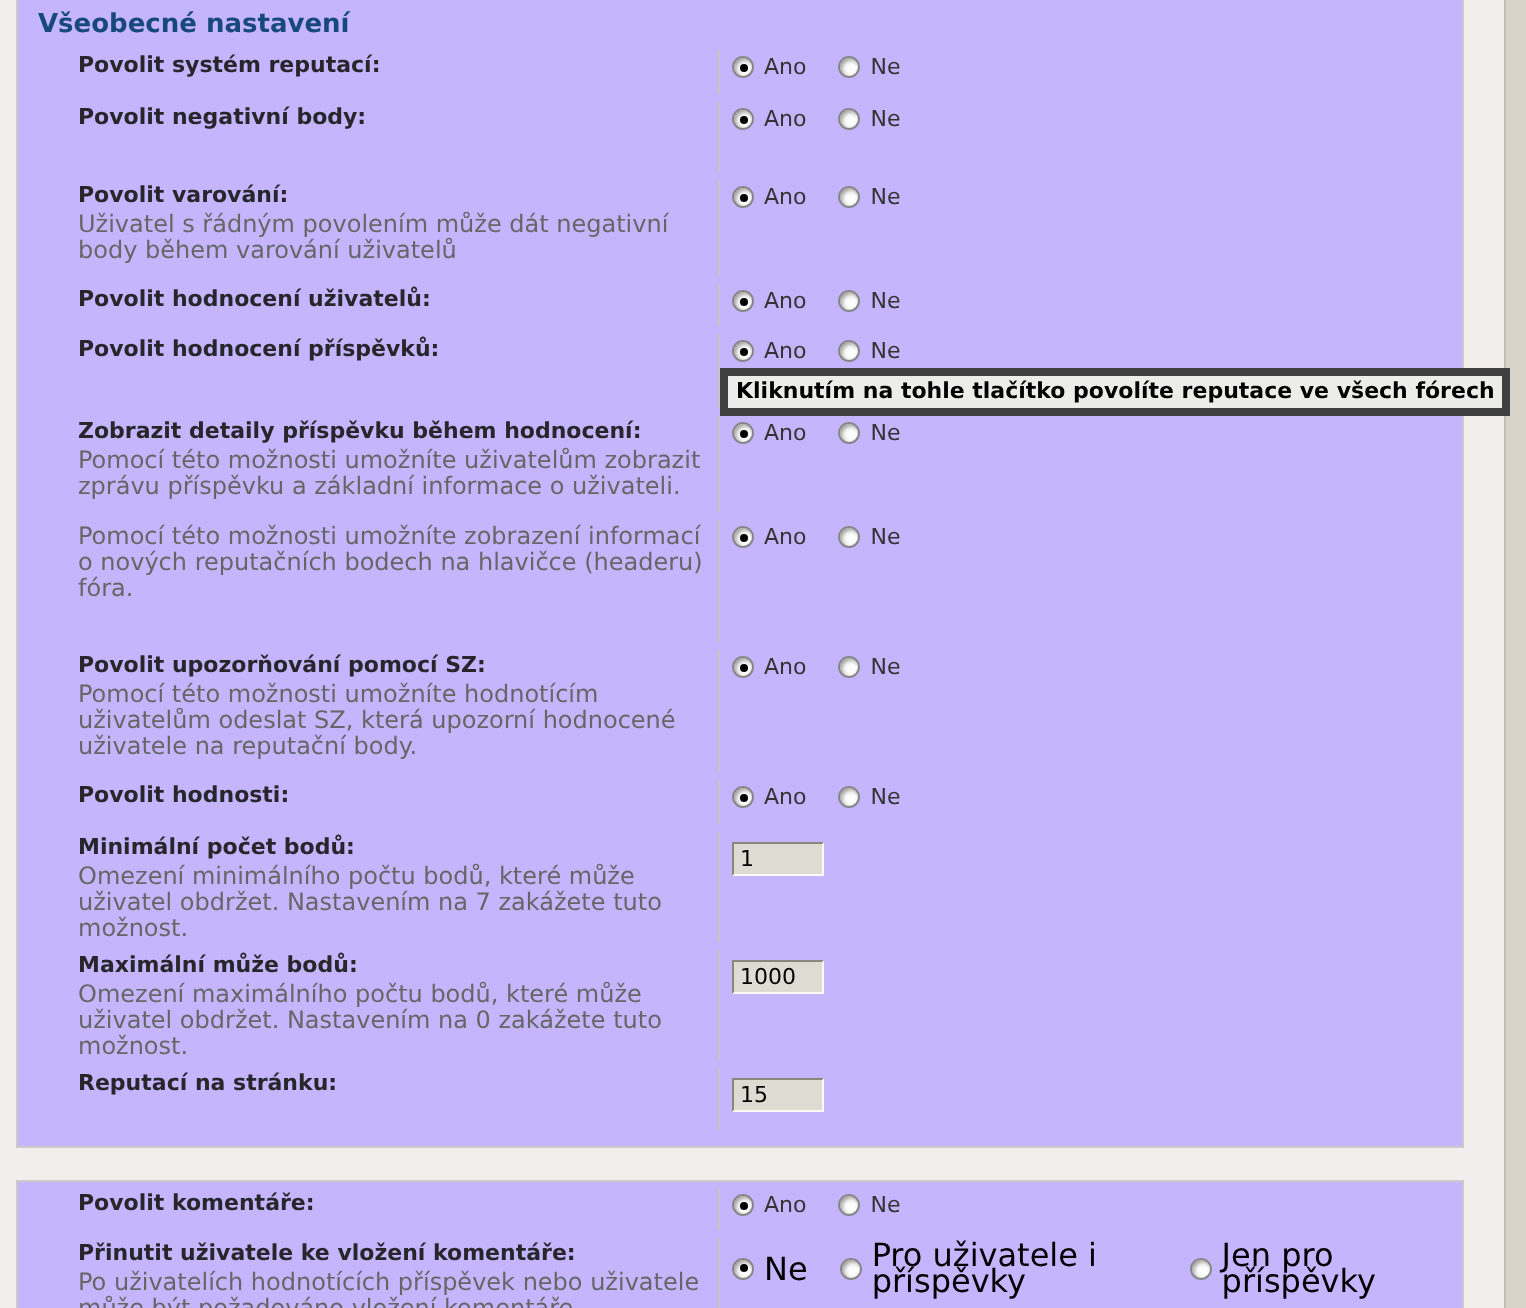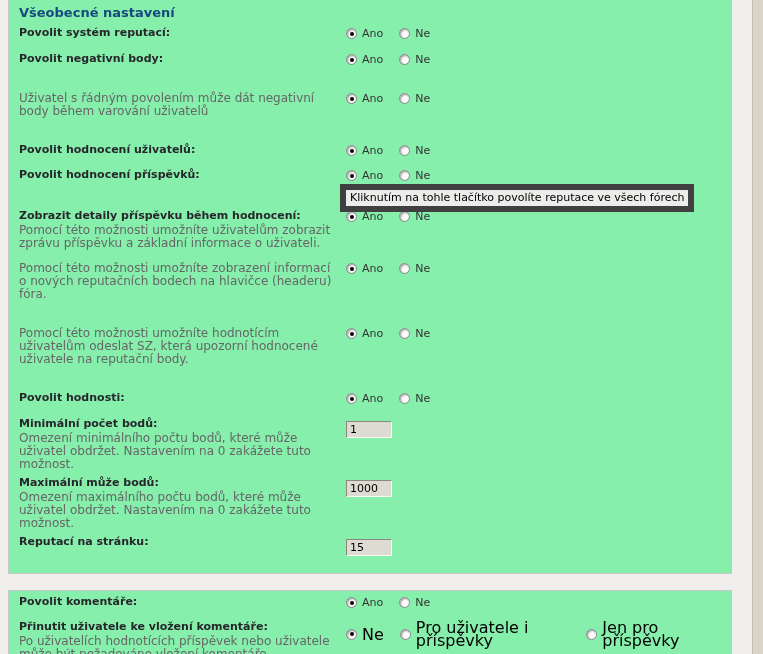"Všeobecné nastavení" .panel { background: #86efac -> #c4b5fd }
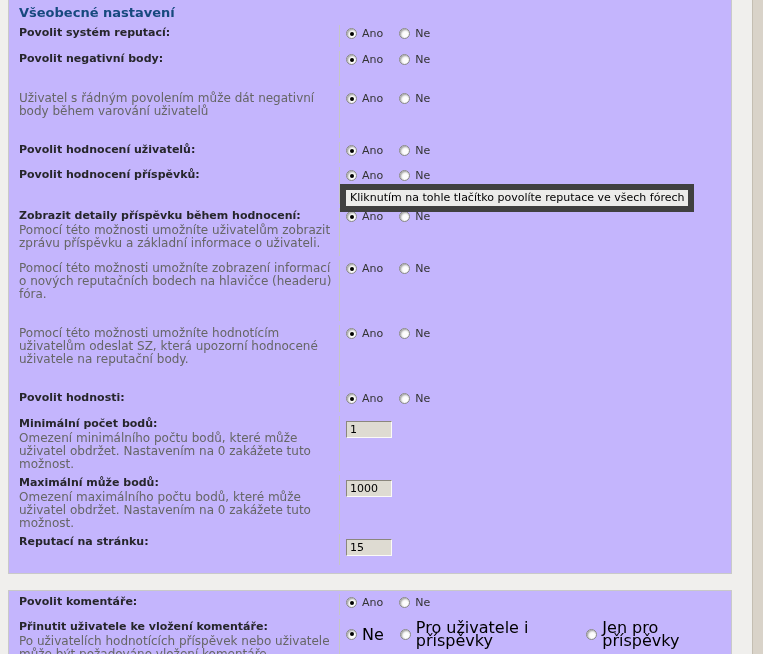"Povolit systém reputací:" .lbl { margin-left: none -> 20px }
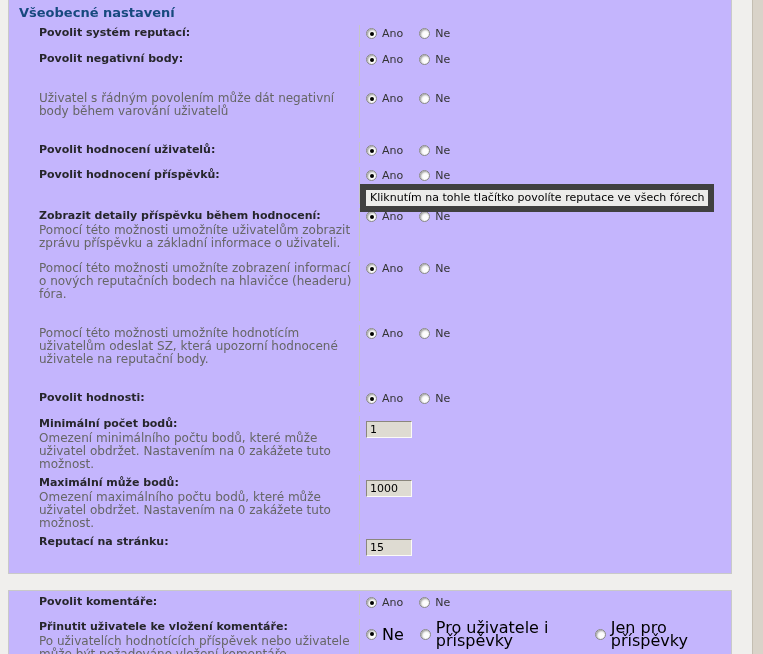"Povolit varování:" div.t { html: none -> <div>Povolit varování:</div> }
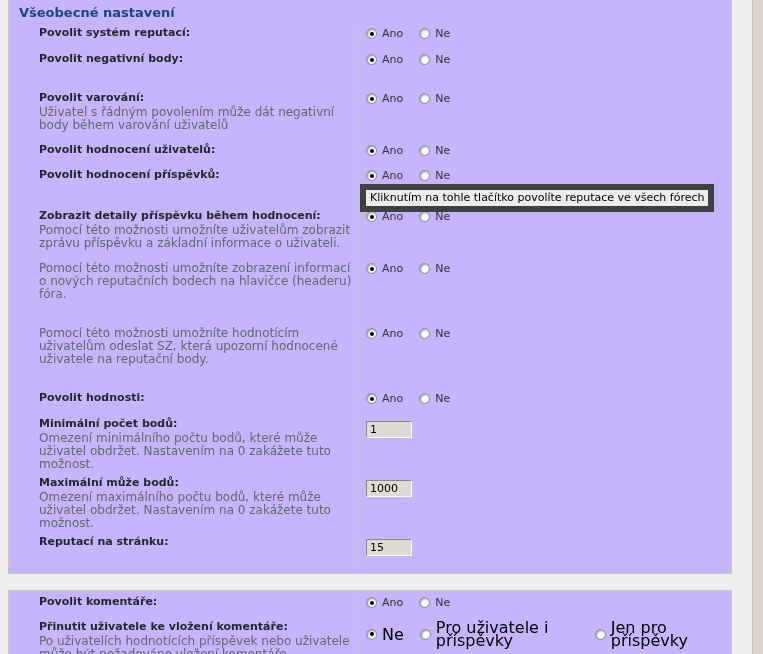"Kliknutím na tohle tlačítko povolíte" .tooltip { border: 6px solid #404040 -> 4px solid #404040; font-weight: none -> bold }
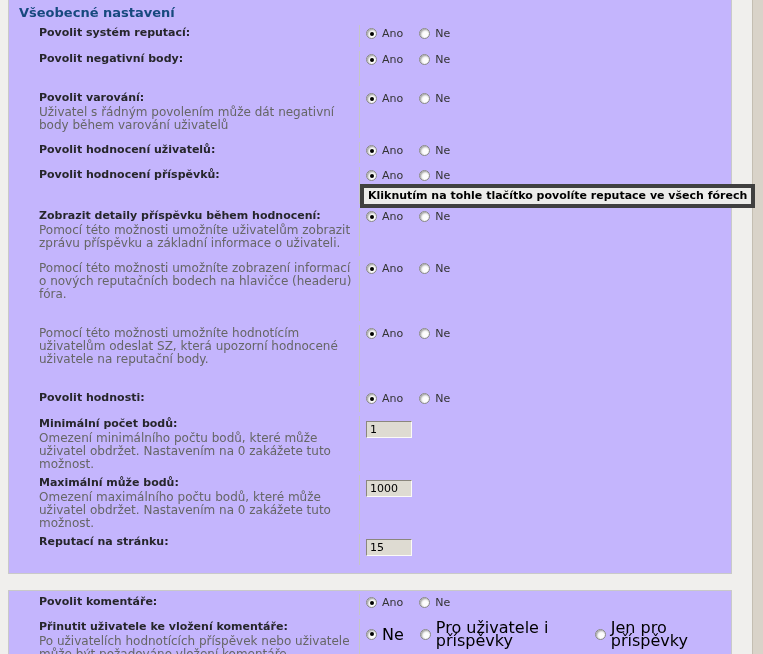"Povolit upozorňování pomocí SZ:" div.t { html: none -> <div>Povolit upozorňování pomocí SZ:</div> }
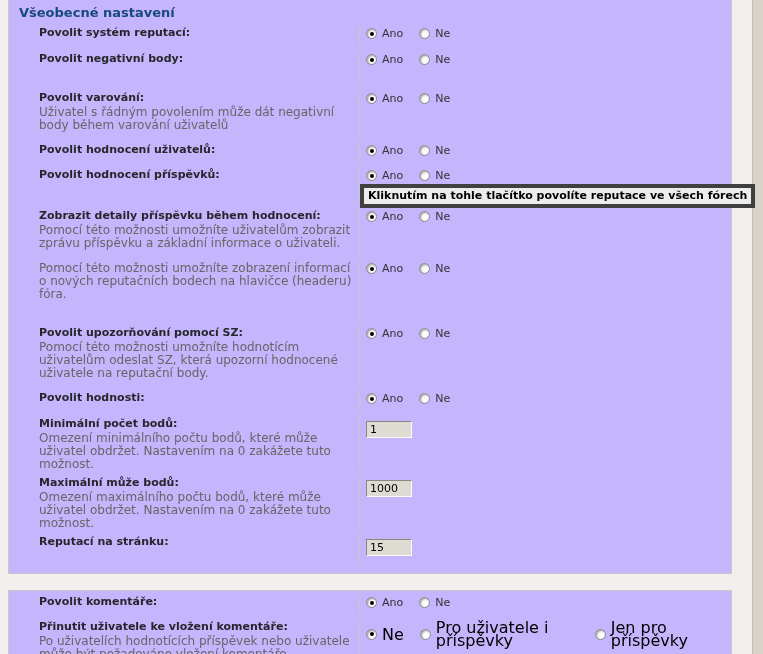"Omezení minimálního počtu bodů, které" div.d { text: 0 -> 7 }
